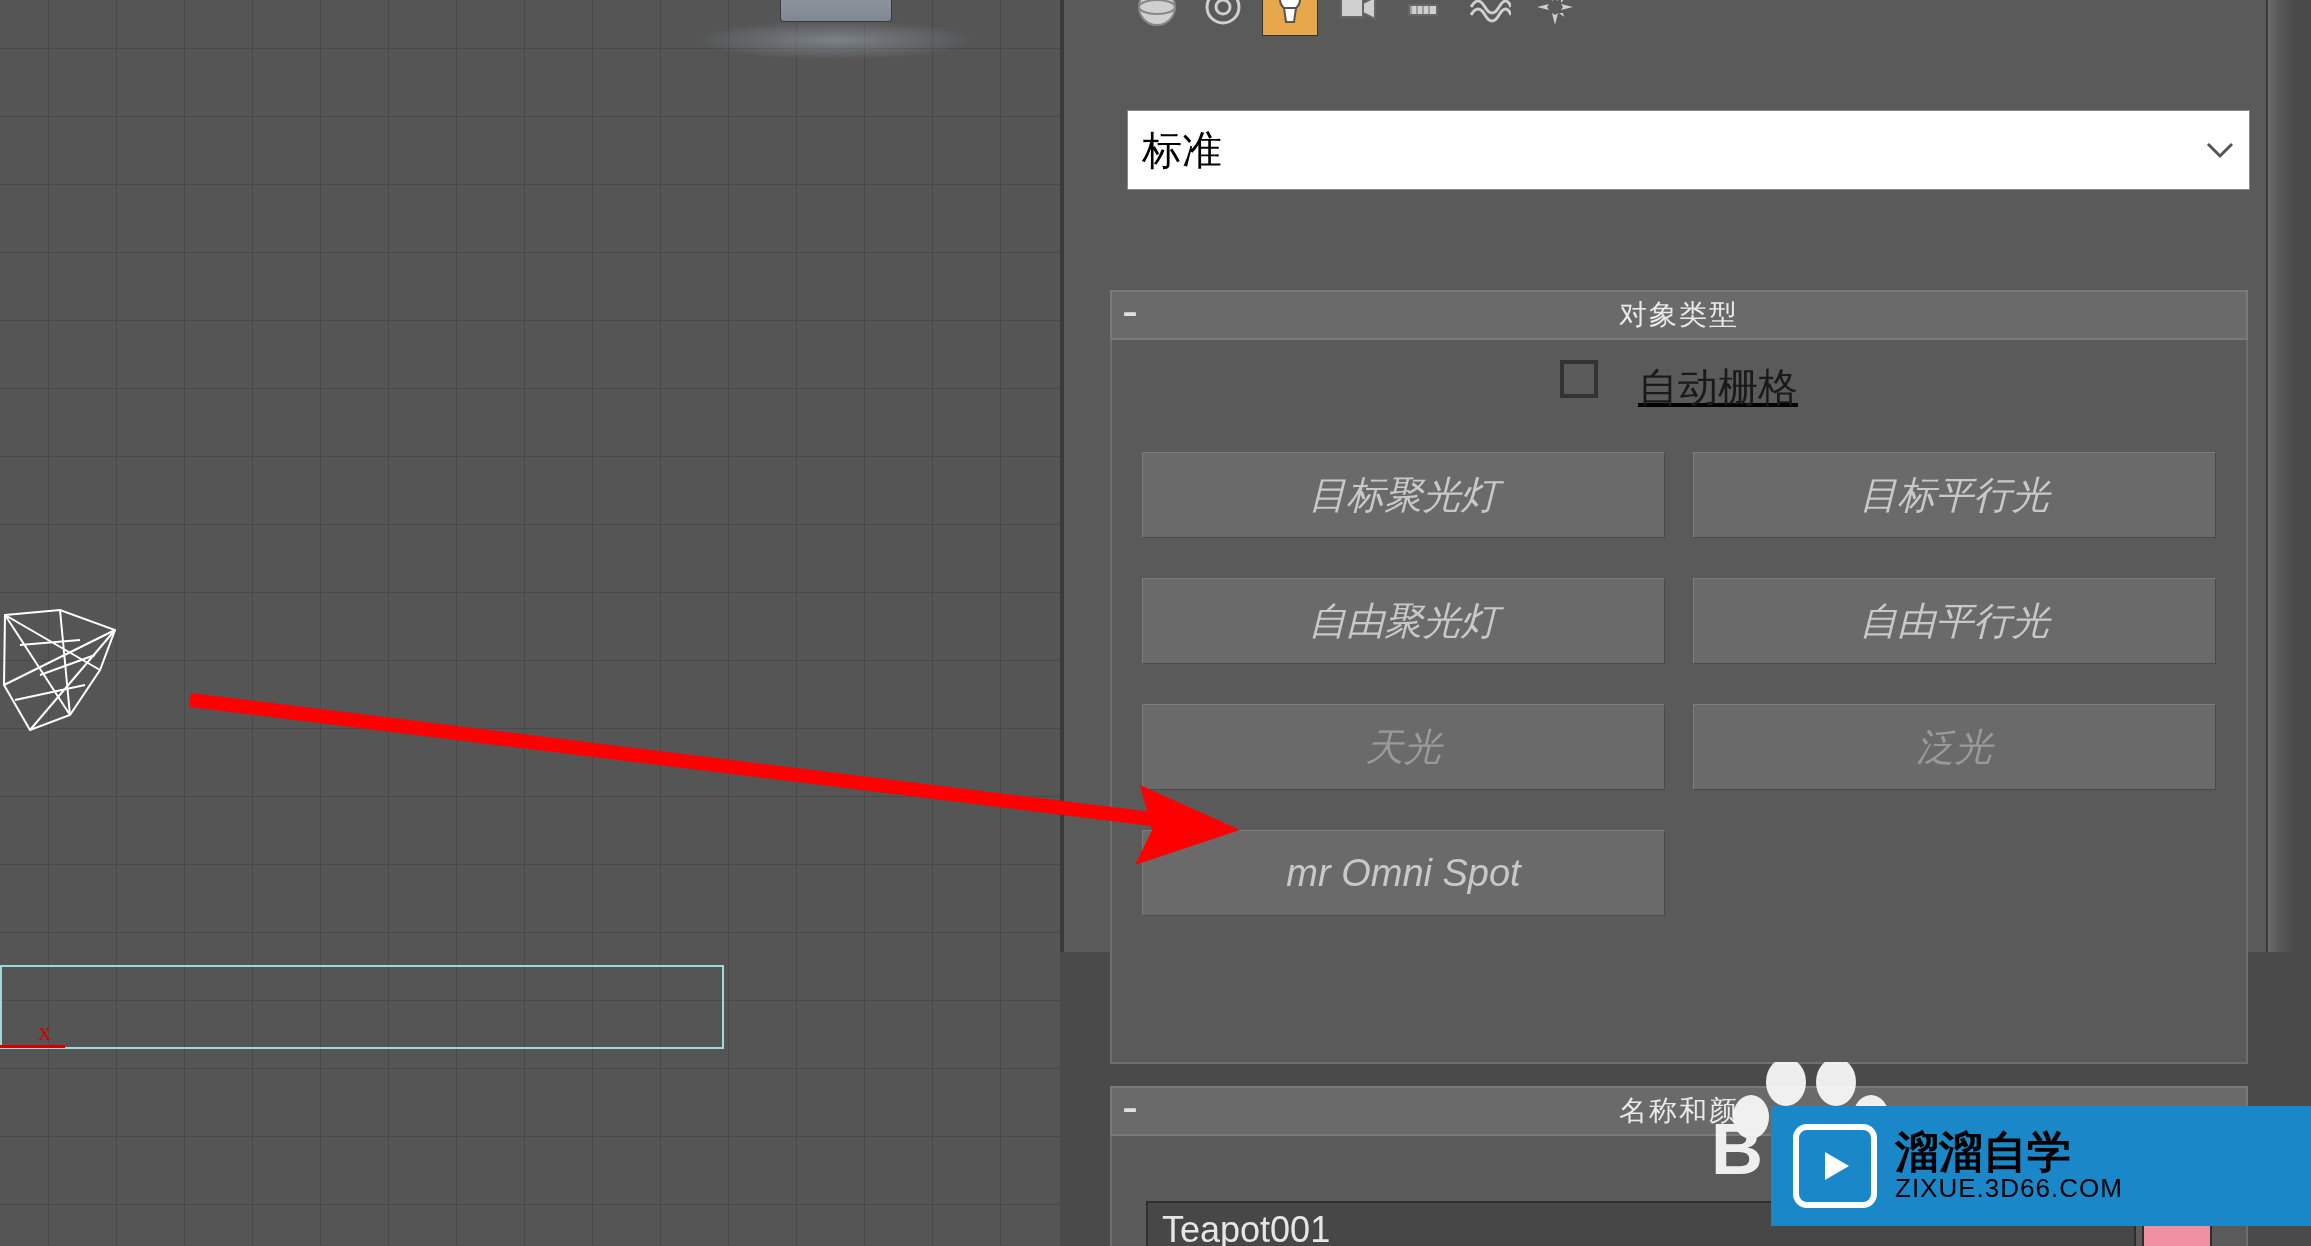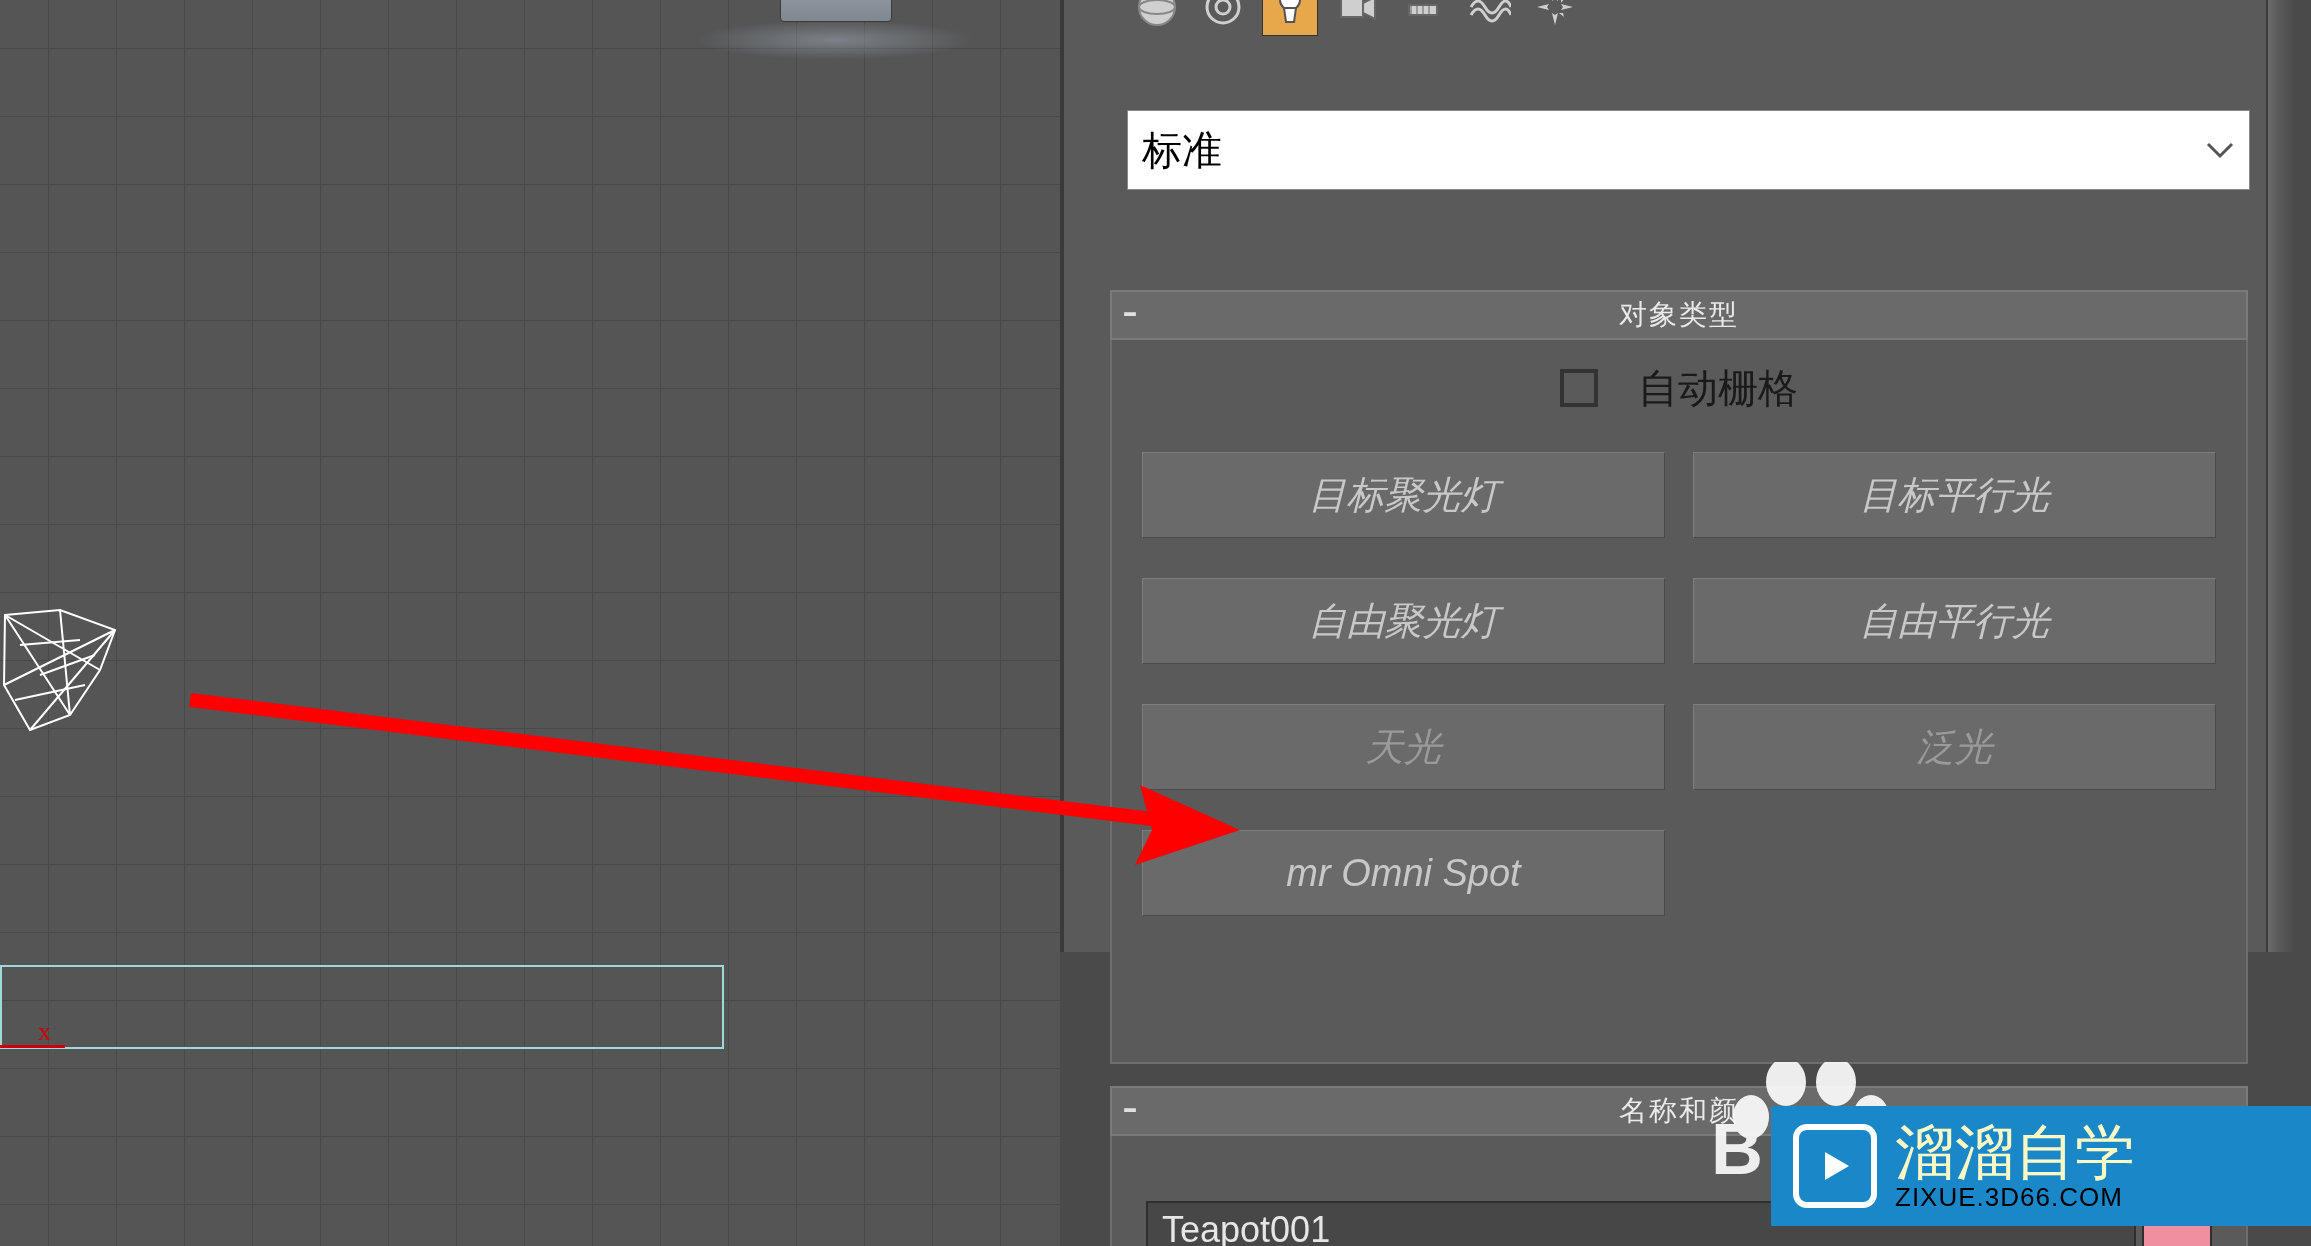"自动栅格" .auto-grid-row { align-items: center -> none; text-decoration: none -> underline }
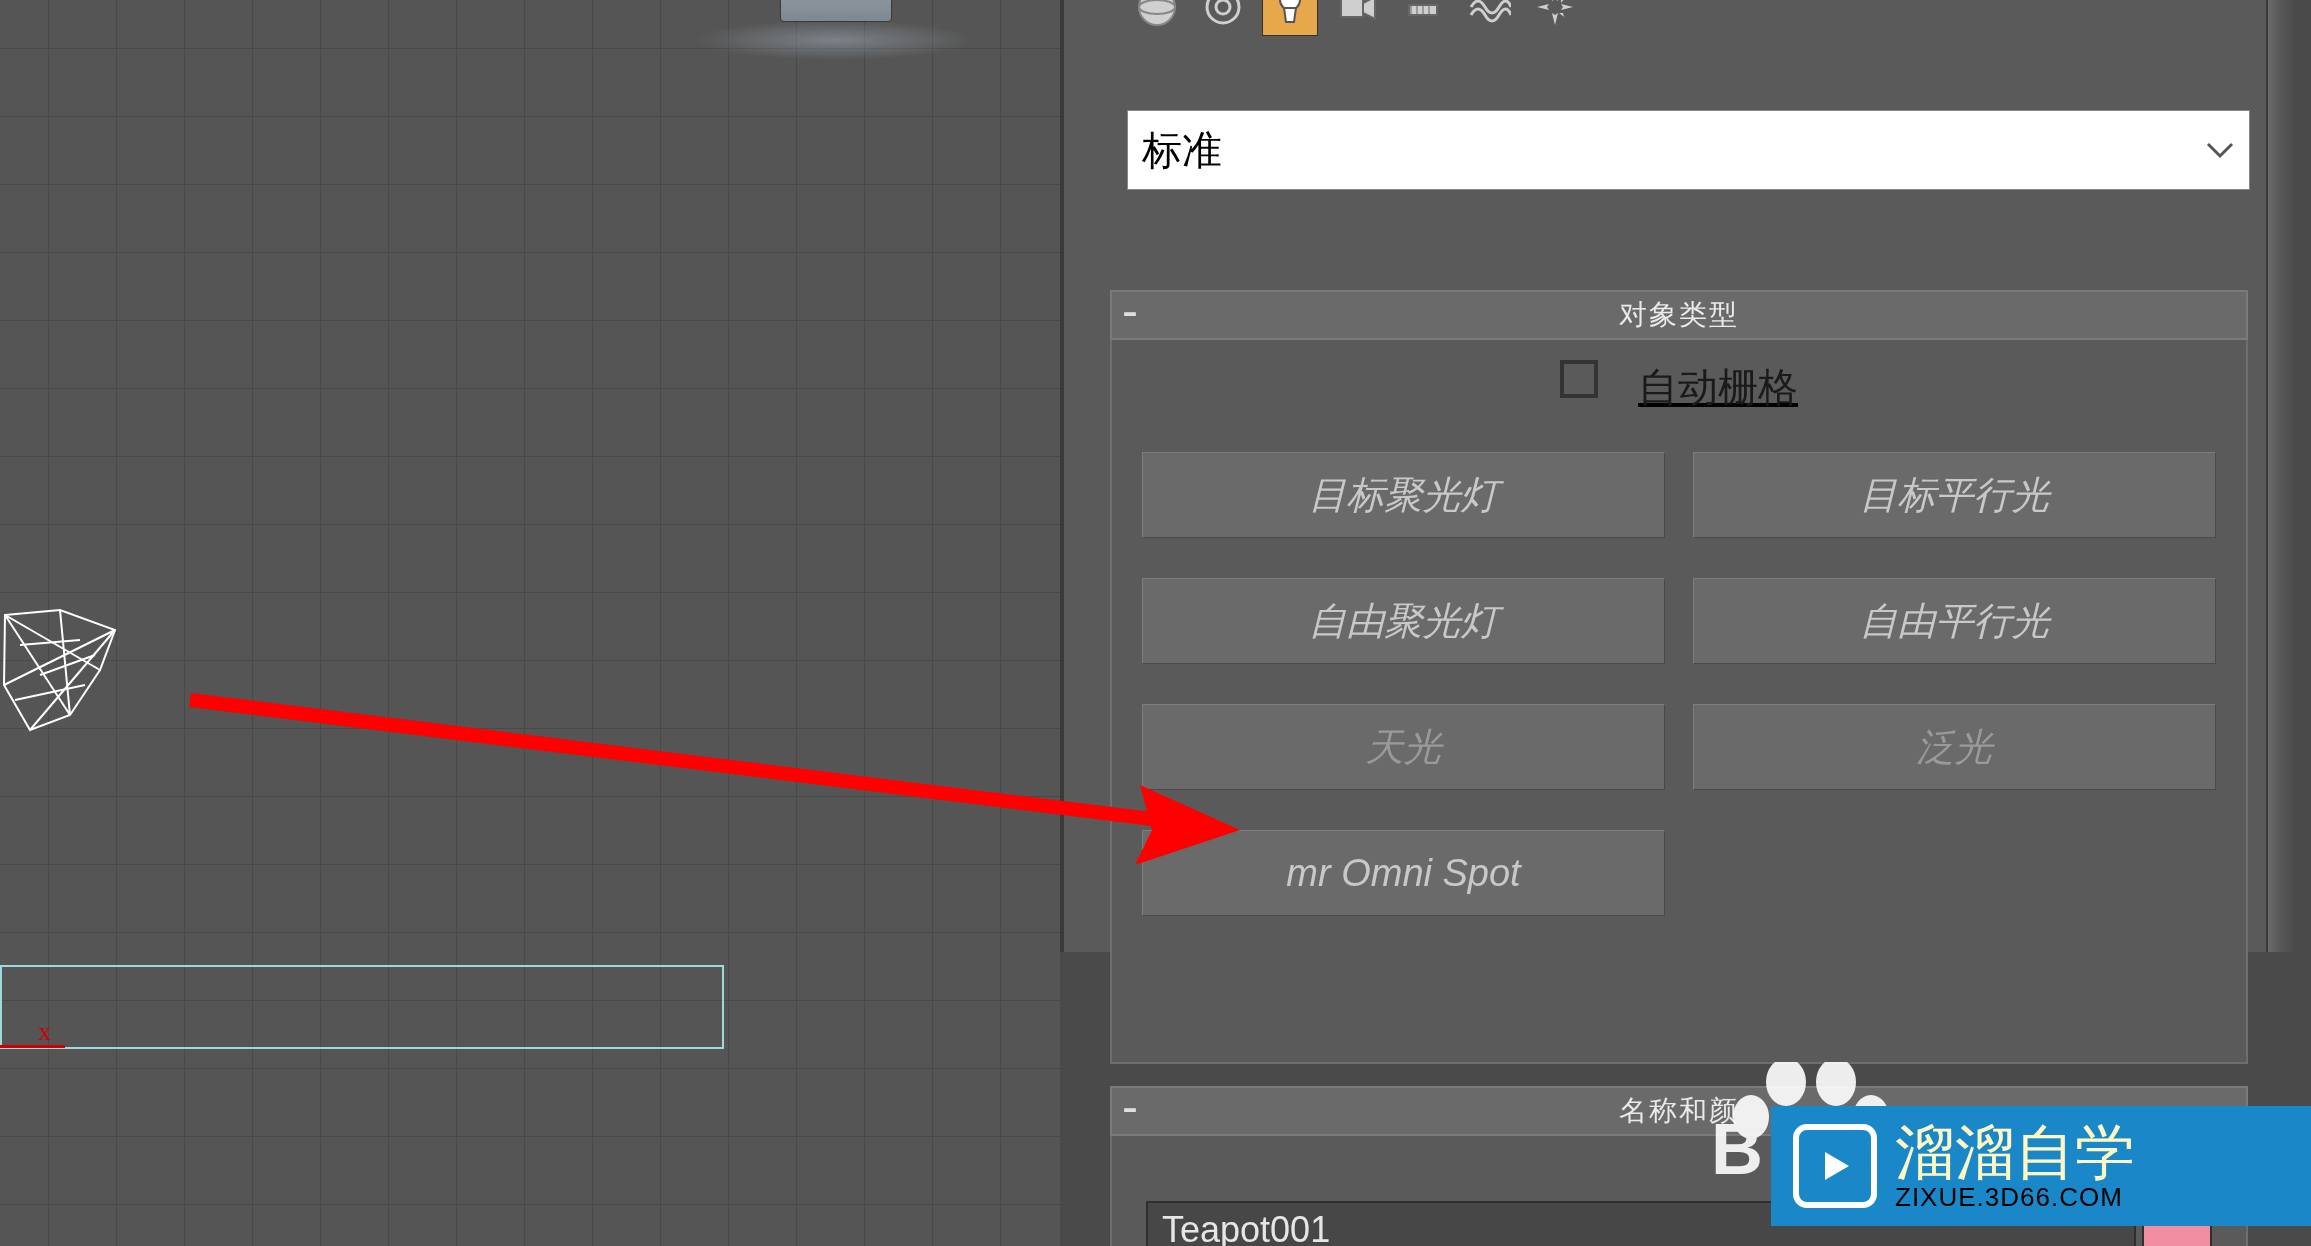"溜溜自学" .watermark-brand .big { color: #fef9c3 -> #000000; font-size: 60px -> 44px; font-weight: 400 -> 700 }
